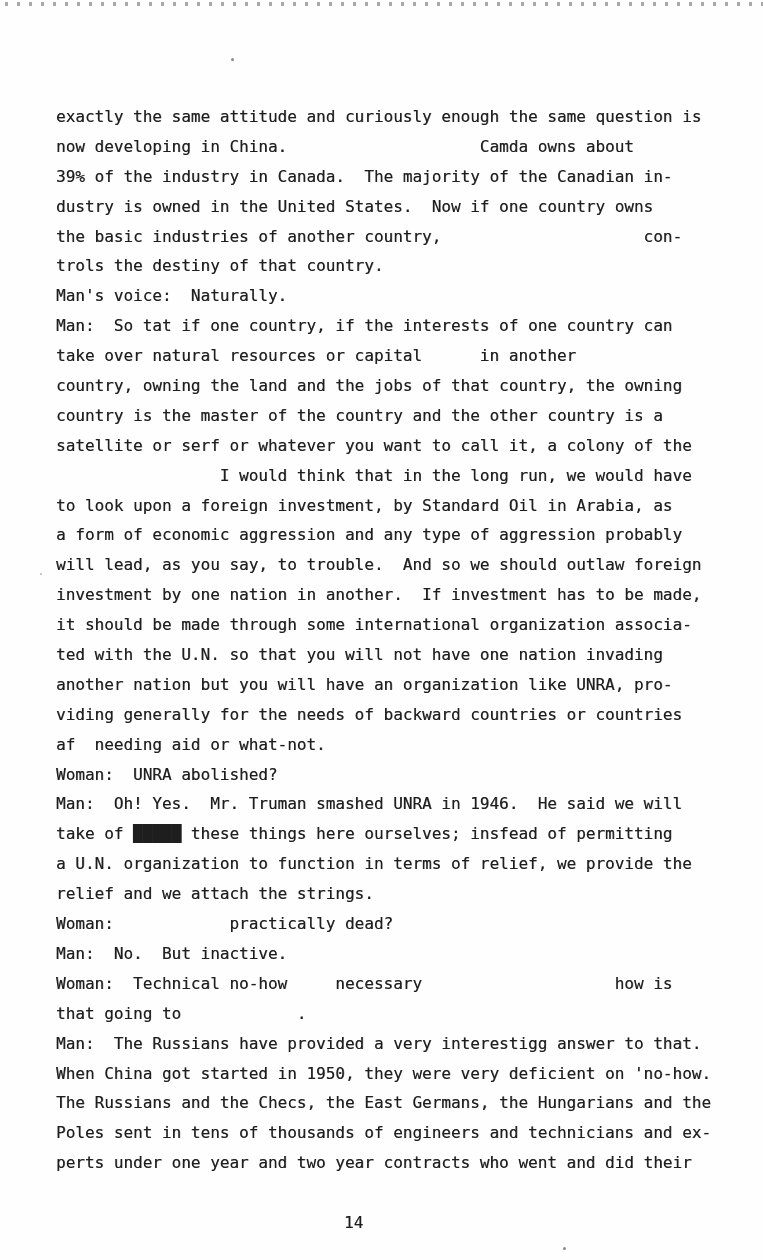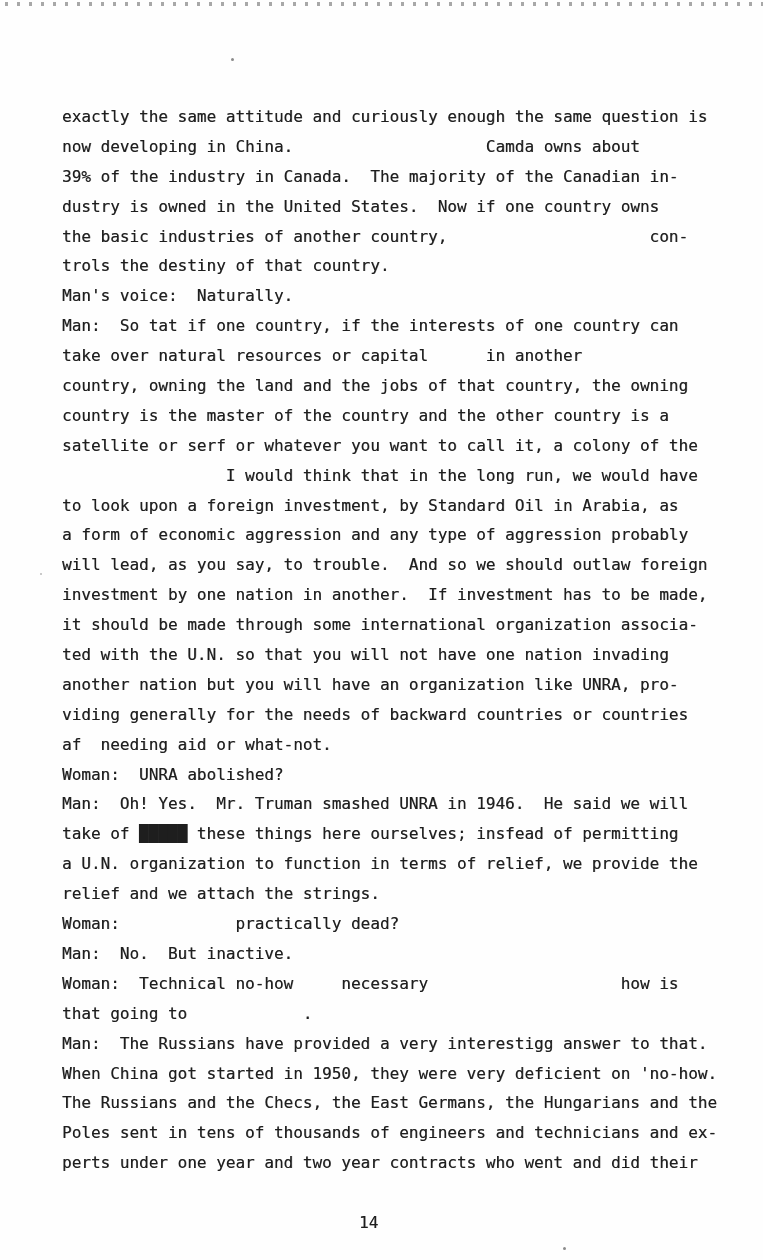"exactly the same attitude and" .text-block { left: 62px -> 56px }
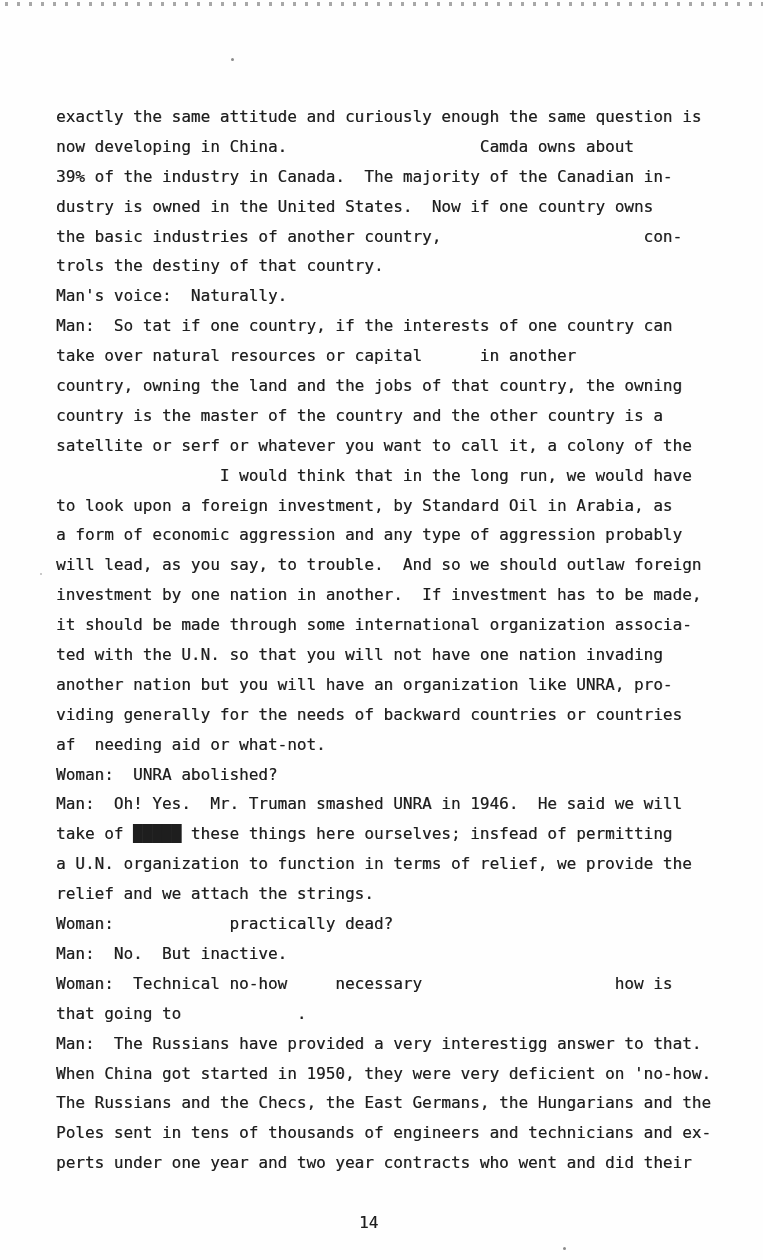"14" .page-number { left: 359px -> 344px }
